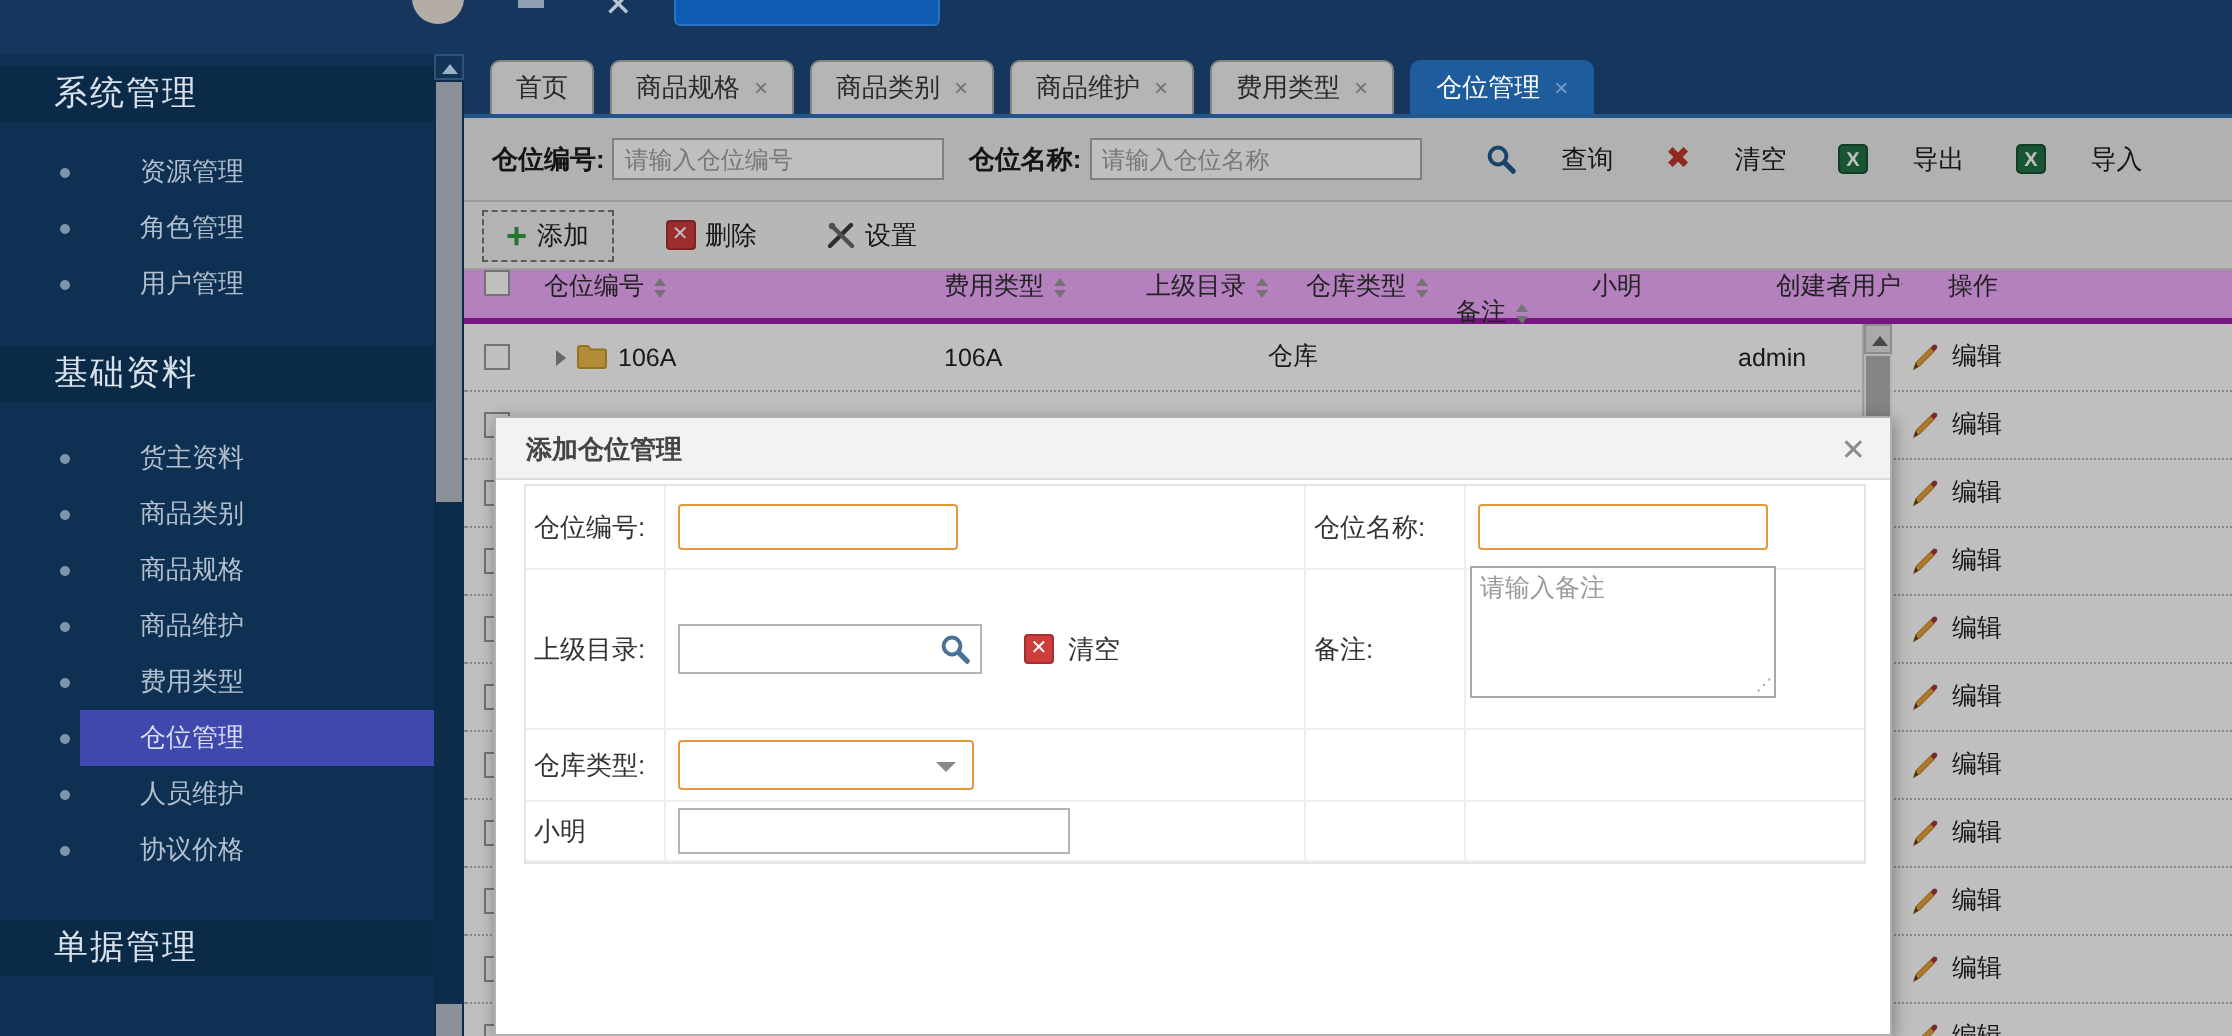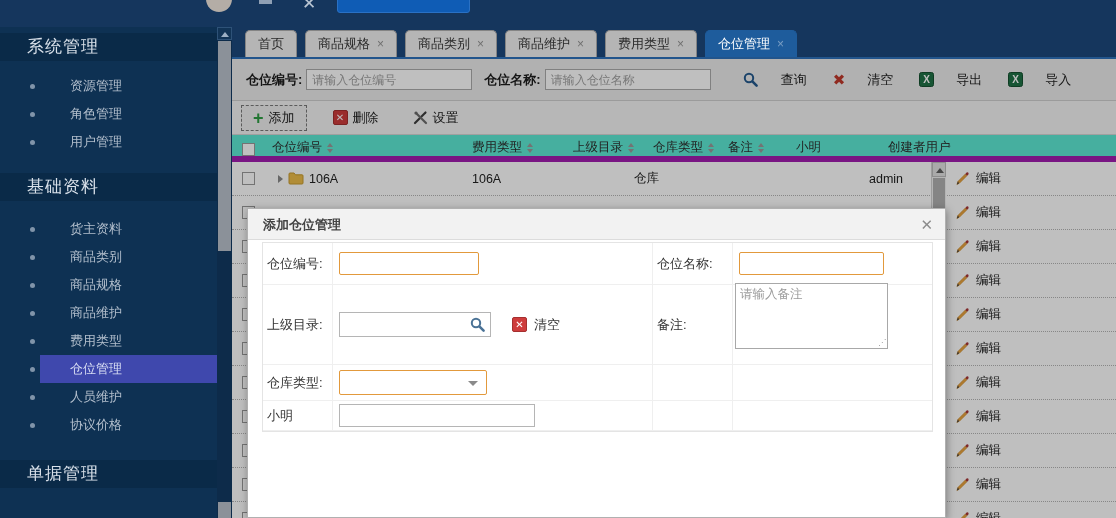"仓位编号" .gridhead { align-items: flex-end -> flex-start; background: #5eead4 -> #f0abfc; border-bottom: 6px solid #a21caf -> 3px solid #a21caf }
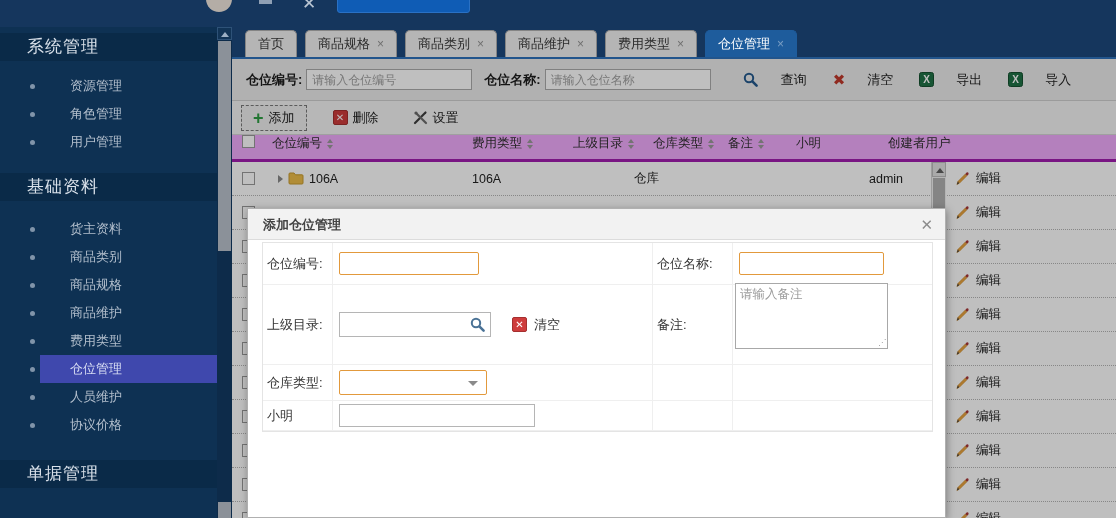"操作" div.hcell { html: none -> <div> <span>操作</span> </div> }
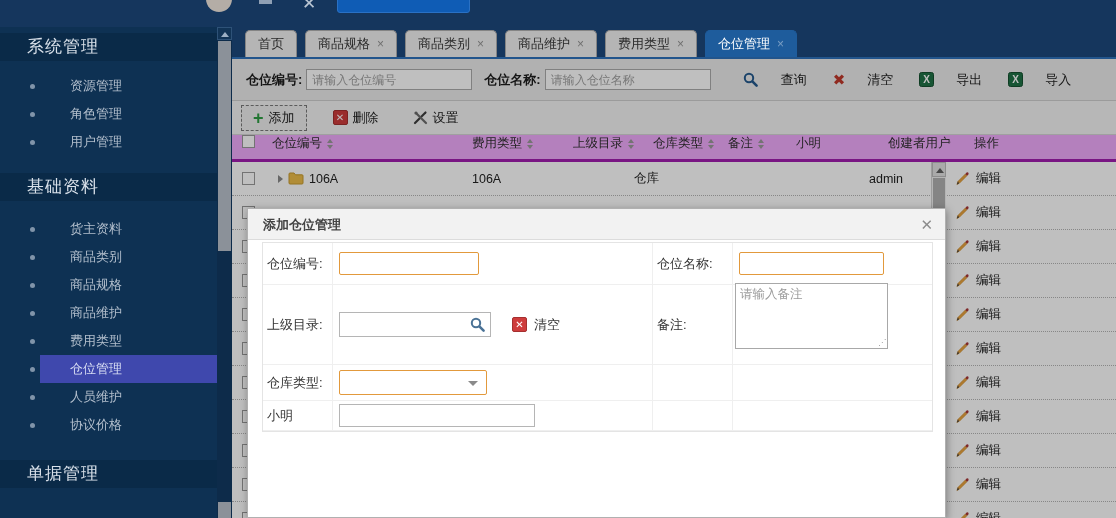"备注" div.hcell { margin-top: none -> 13px }
